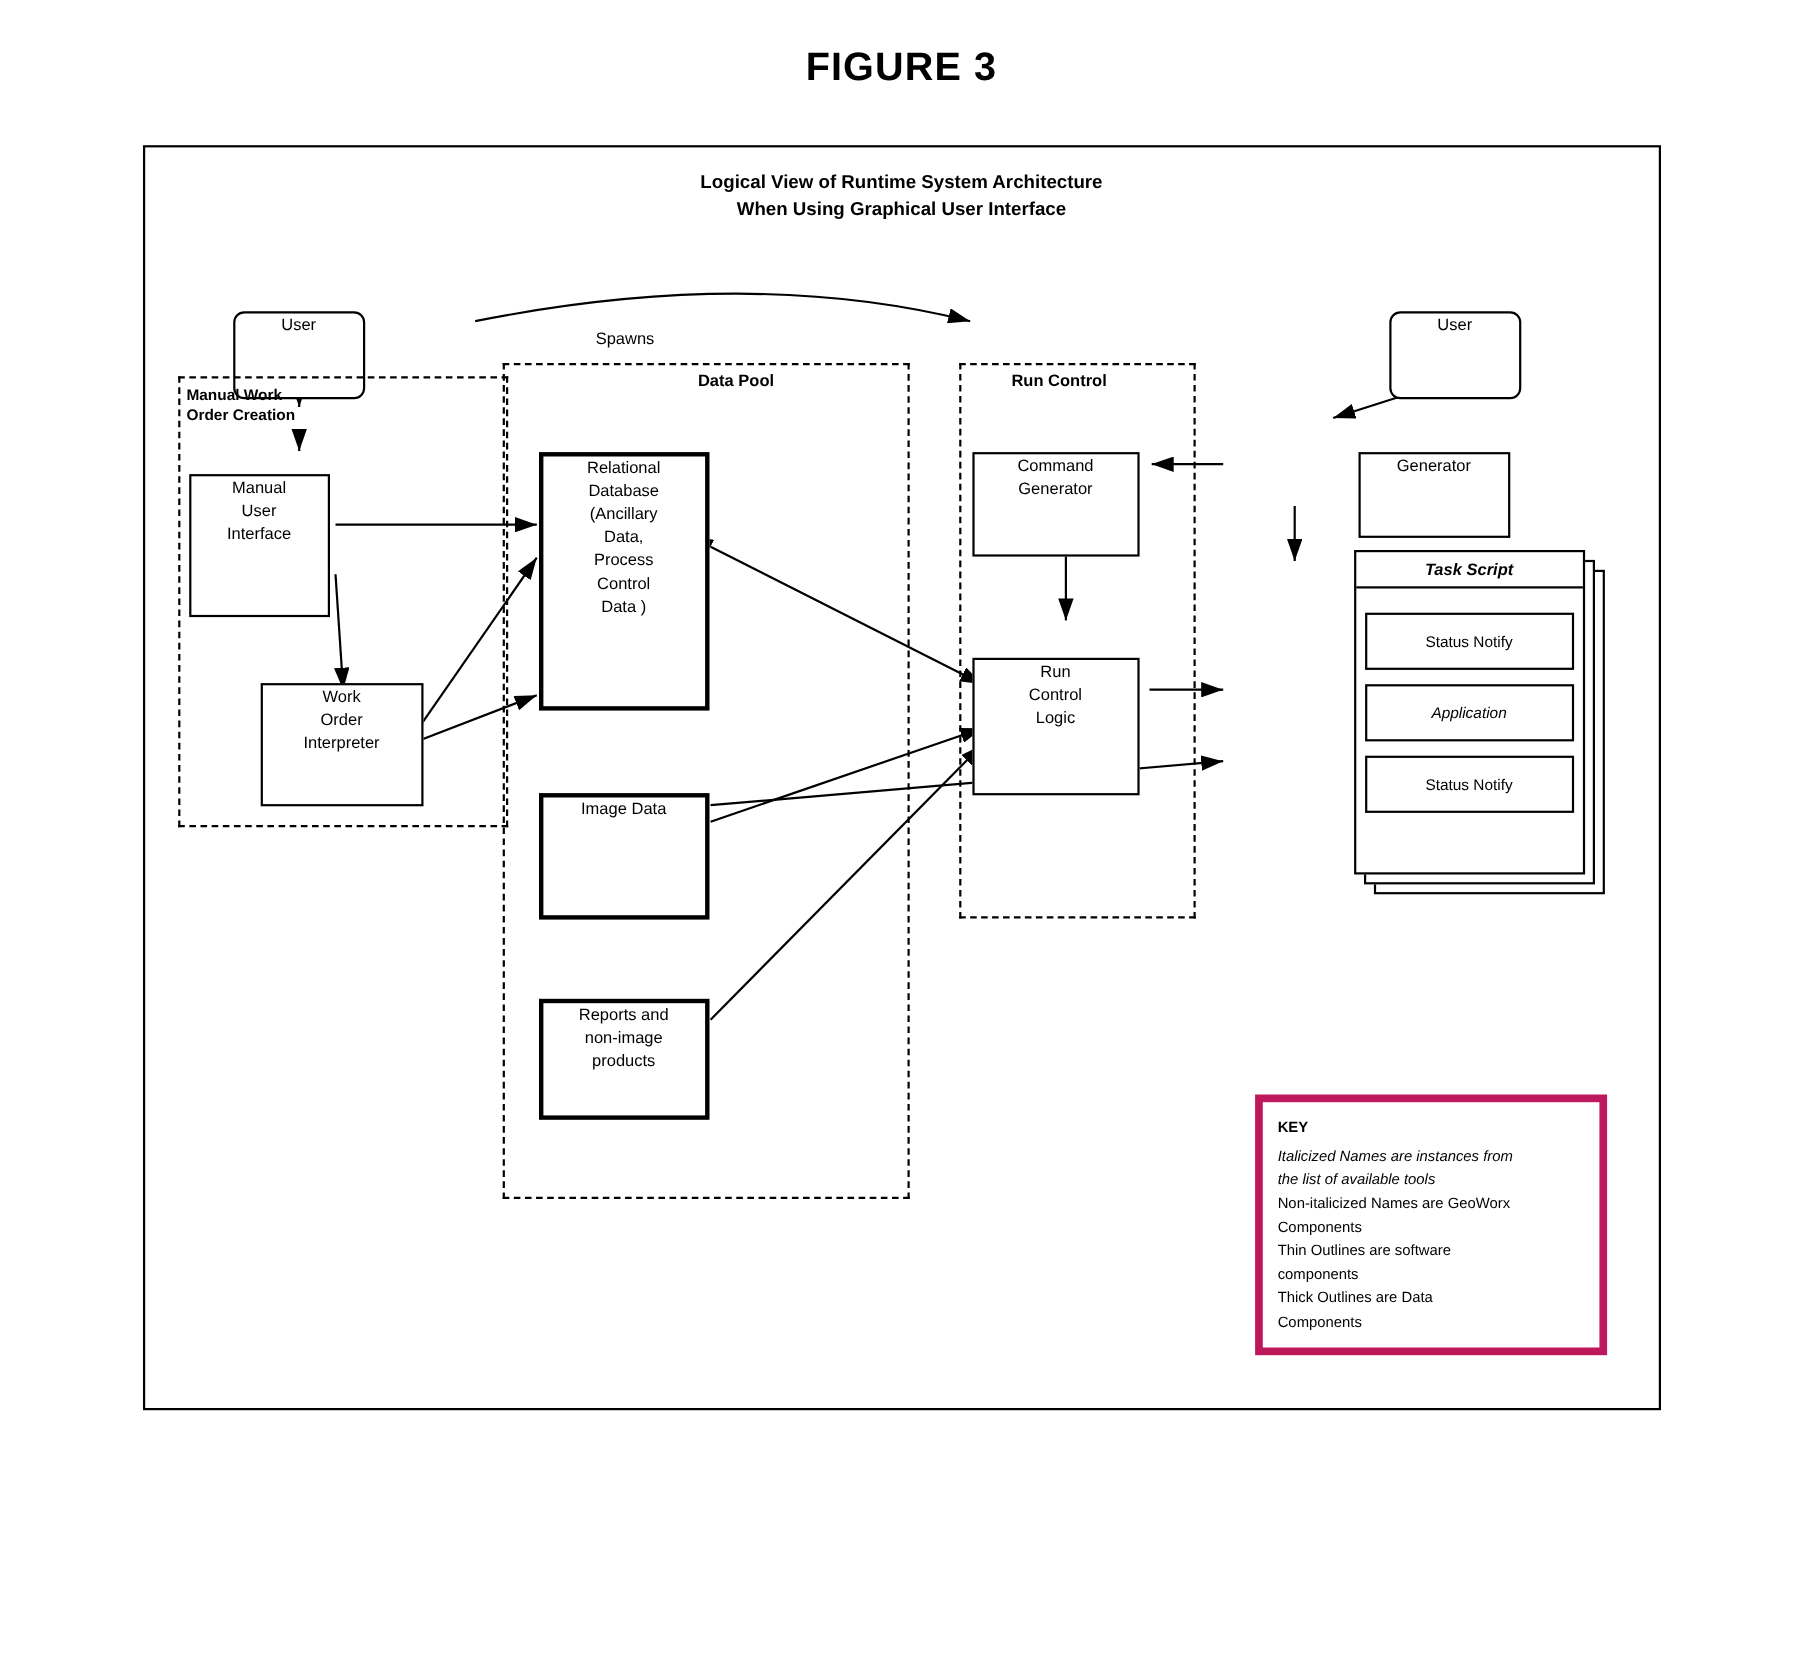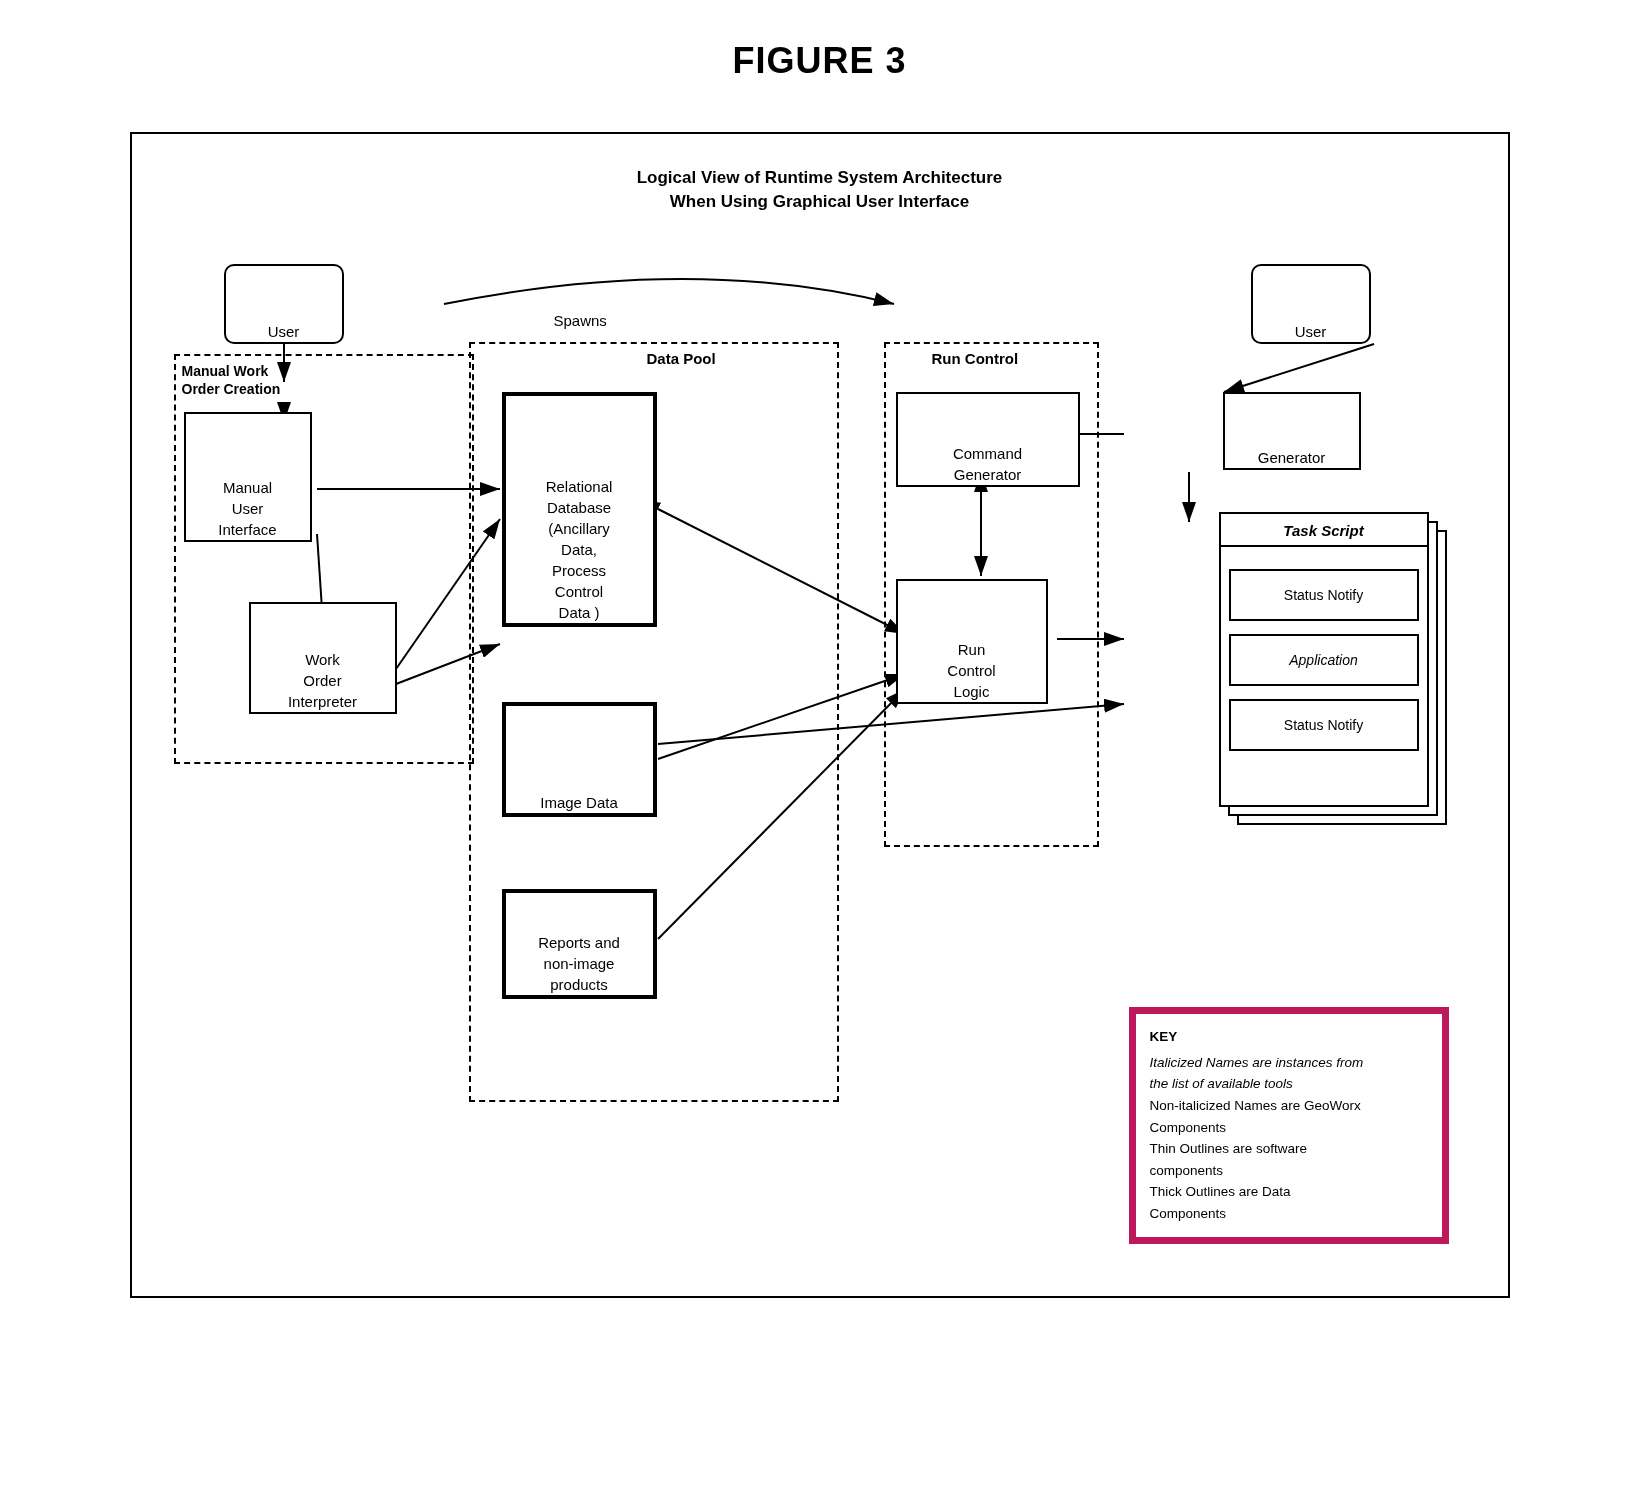"Logical View of Runtime System" .diagram-outer { padding: 32px -> 20px }
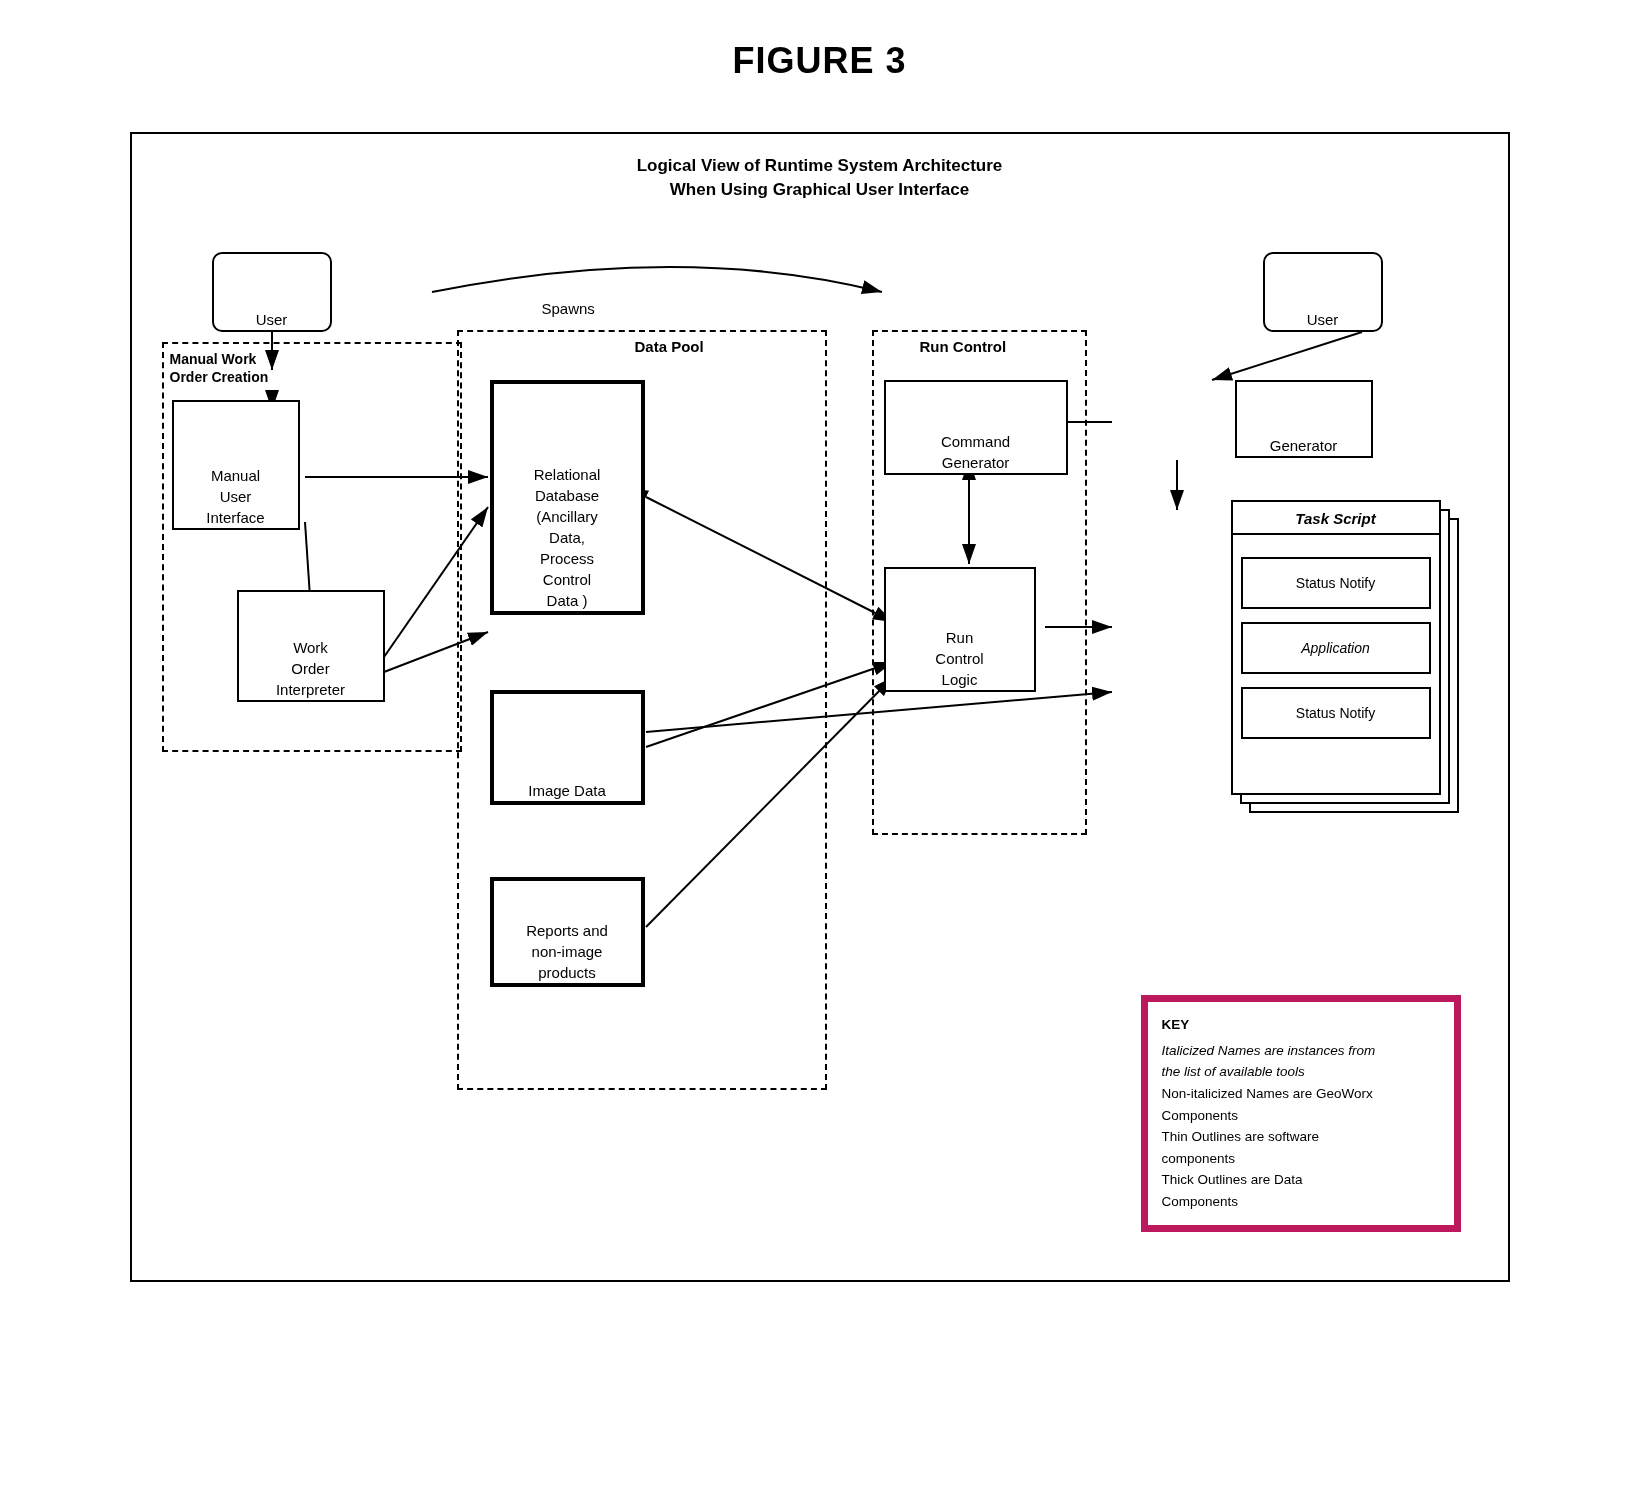"User" .box { align-items: flex-end -> flex-start; margin-top: none -> 31px }
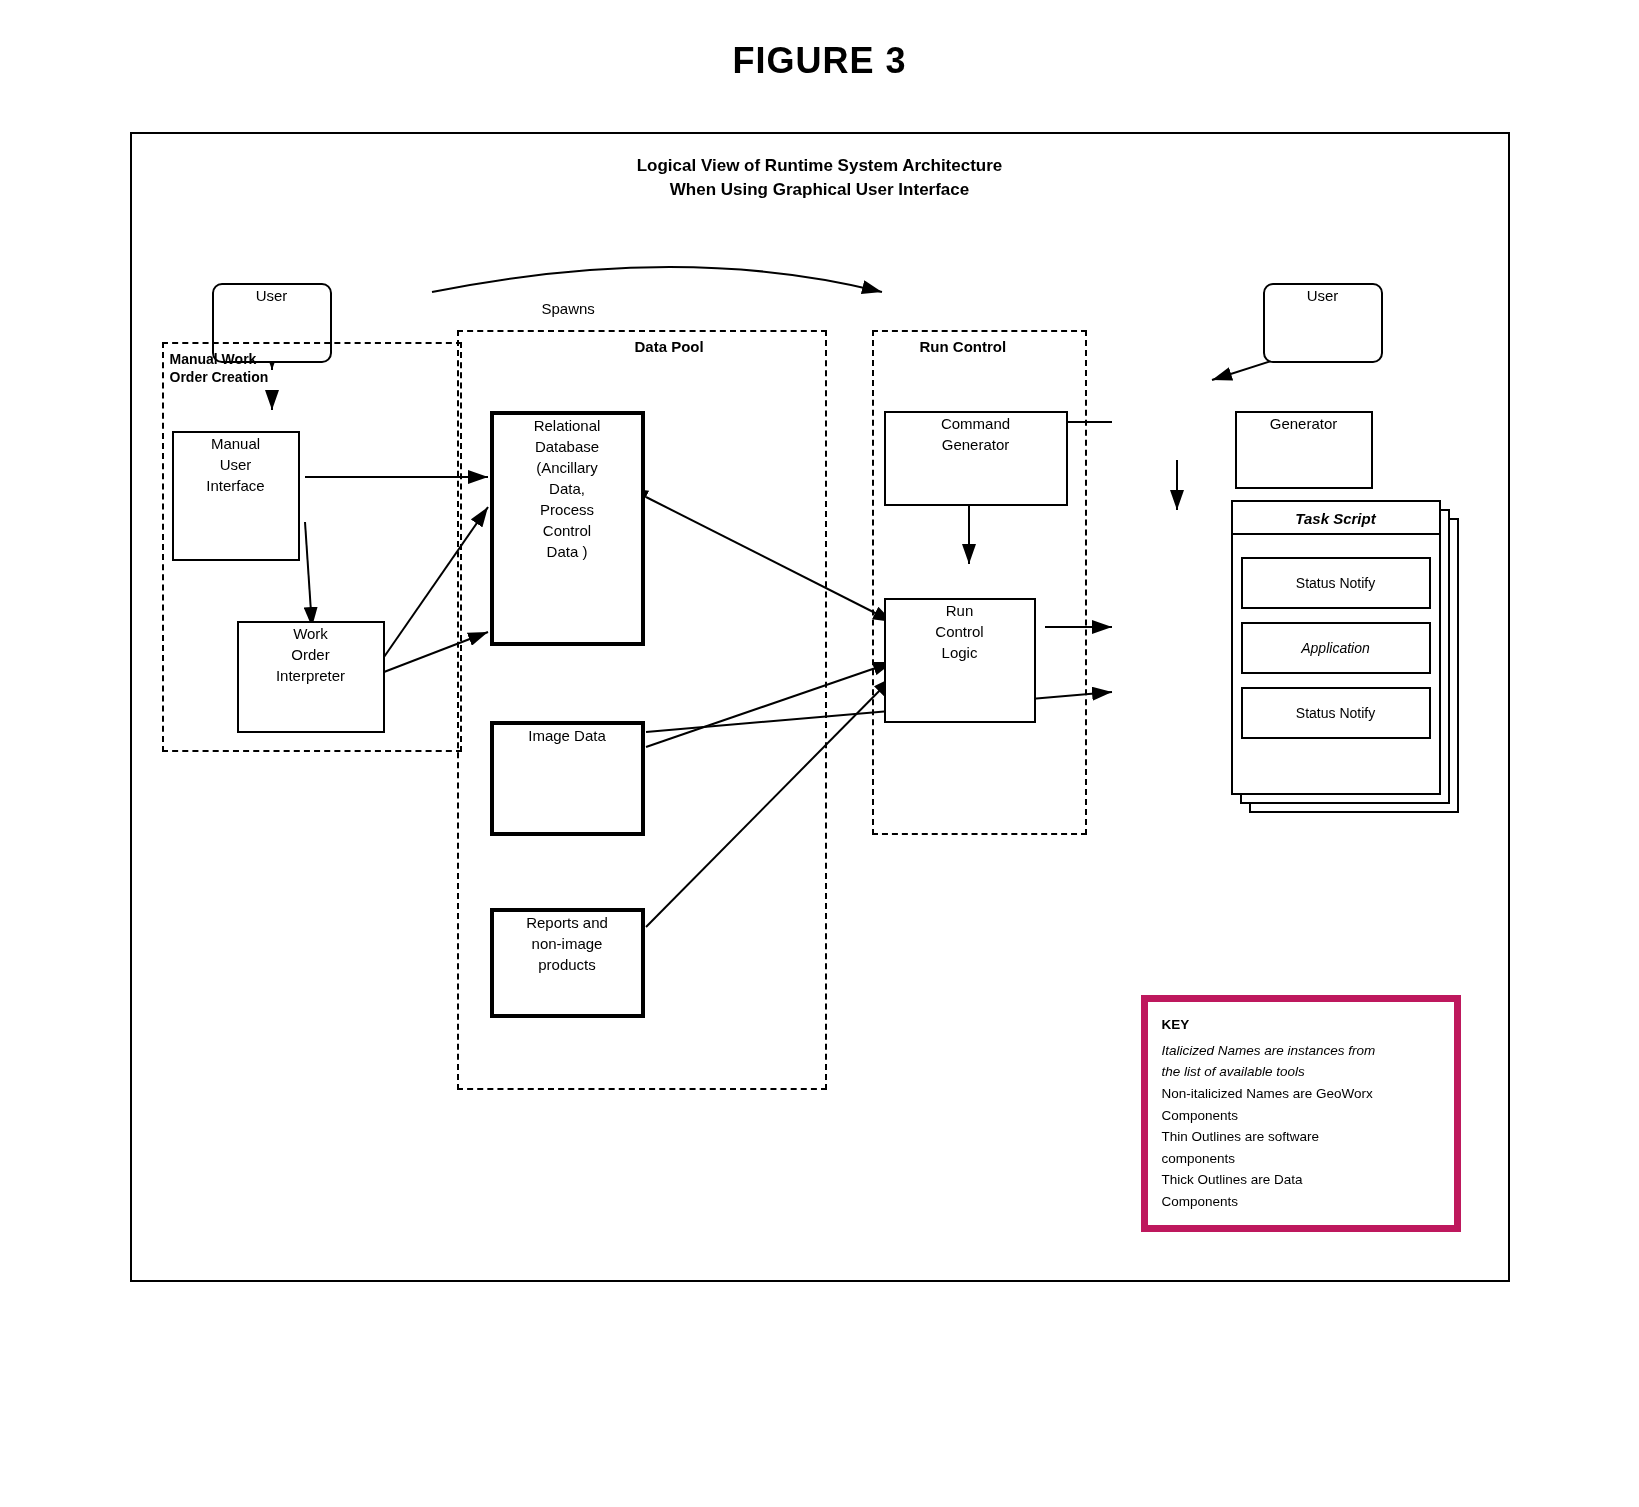"Command" div.box { width: 184px -> 152px }
